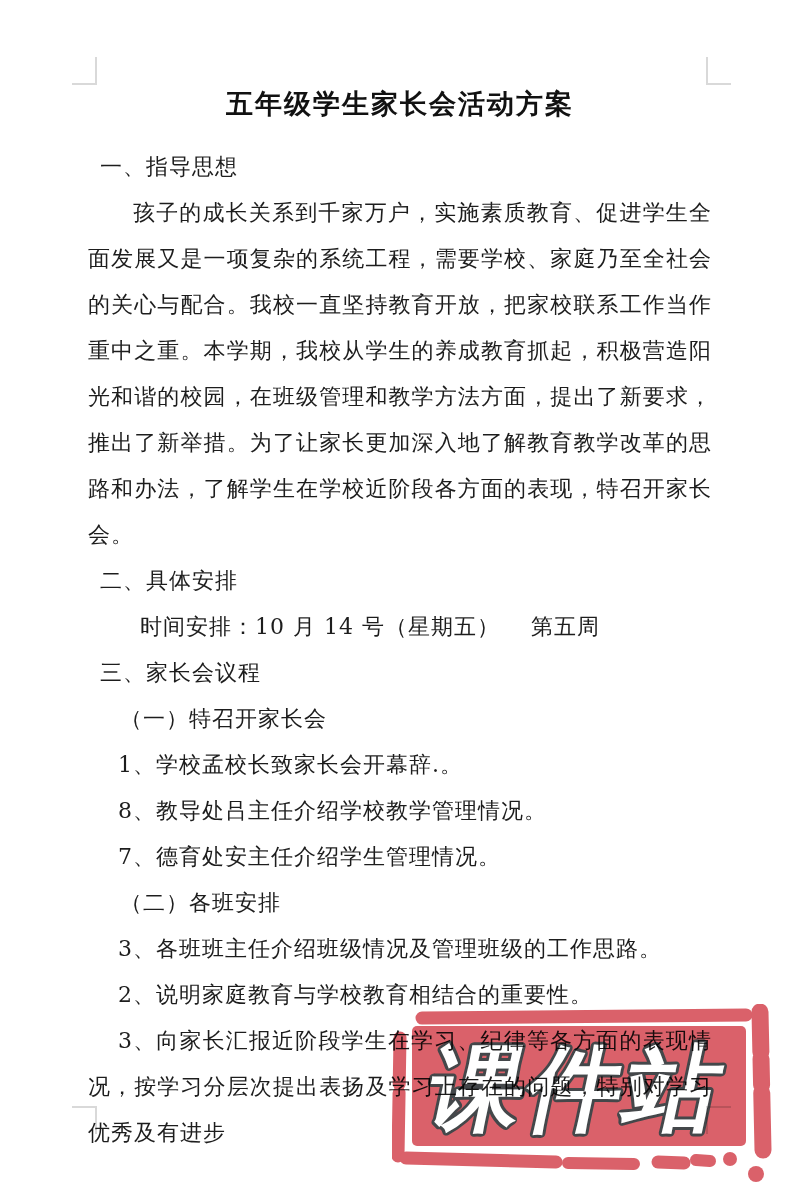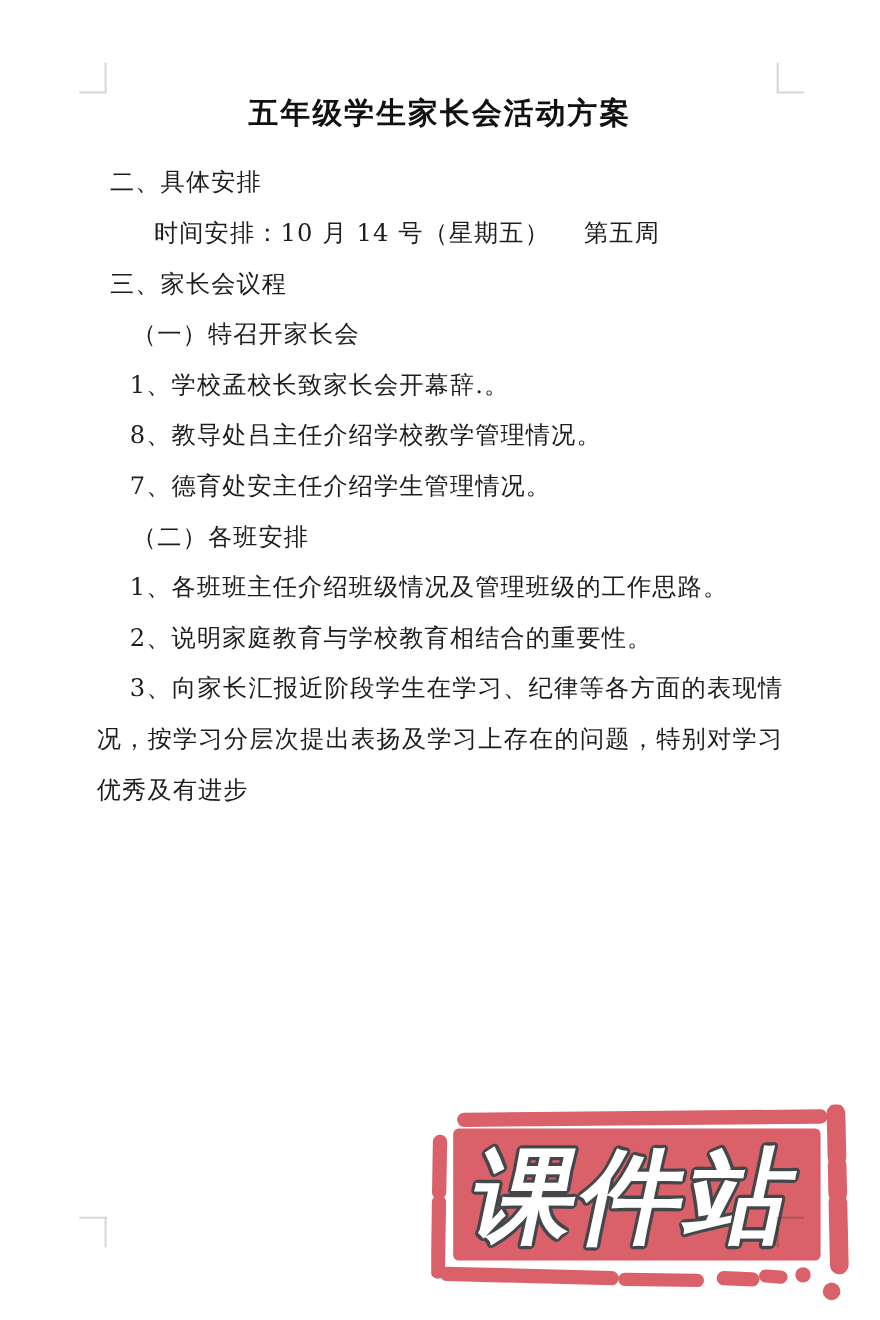"一、指导思想" p.line { html: none -> <p>一、指导思想</p> }
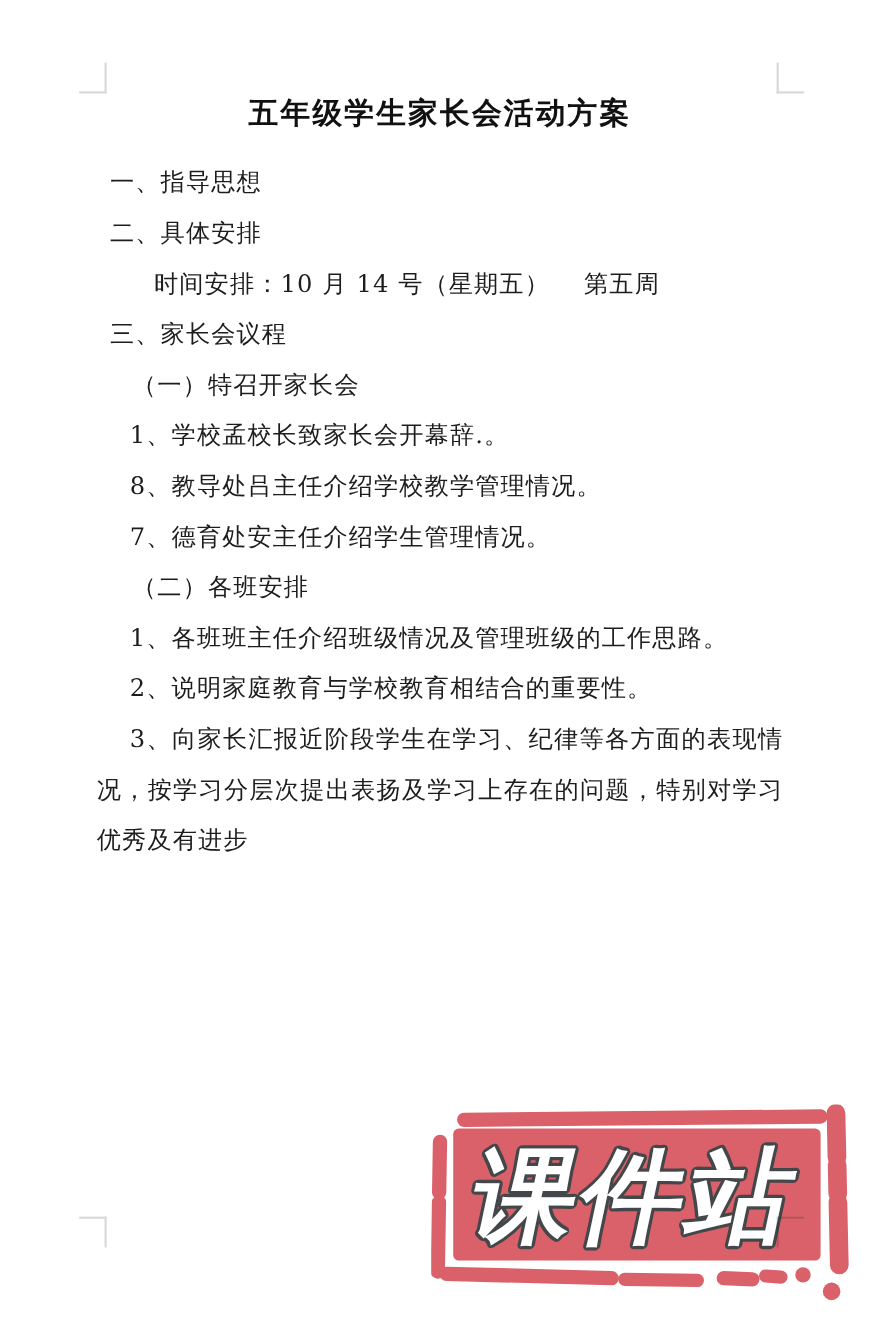"孩子的成长关系到千家万户，实施素质教育、促进学生全面发展又是一项复杂的系统工程，" p.line { html: none -> <p>孩子的成长关系到千家万户，实施素质教育、促进学生全面发展又是一项复杂的系统工程，需要学校、家庭乃至全社会的关心与配合。我校一直坚持教育开放，把家校联系工作当作重中之重。本学期，我校从学生的养成教育抓起，积极营造阳光和谐的校园，在班级管理和教学方法方面，提出了新要求，推出了新举措。为了让家长更加深入地了解教育教学改革的思路和办法，了解学生在学校近阶段各方面的表现，特召开家长会。</p> }
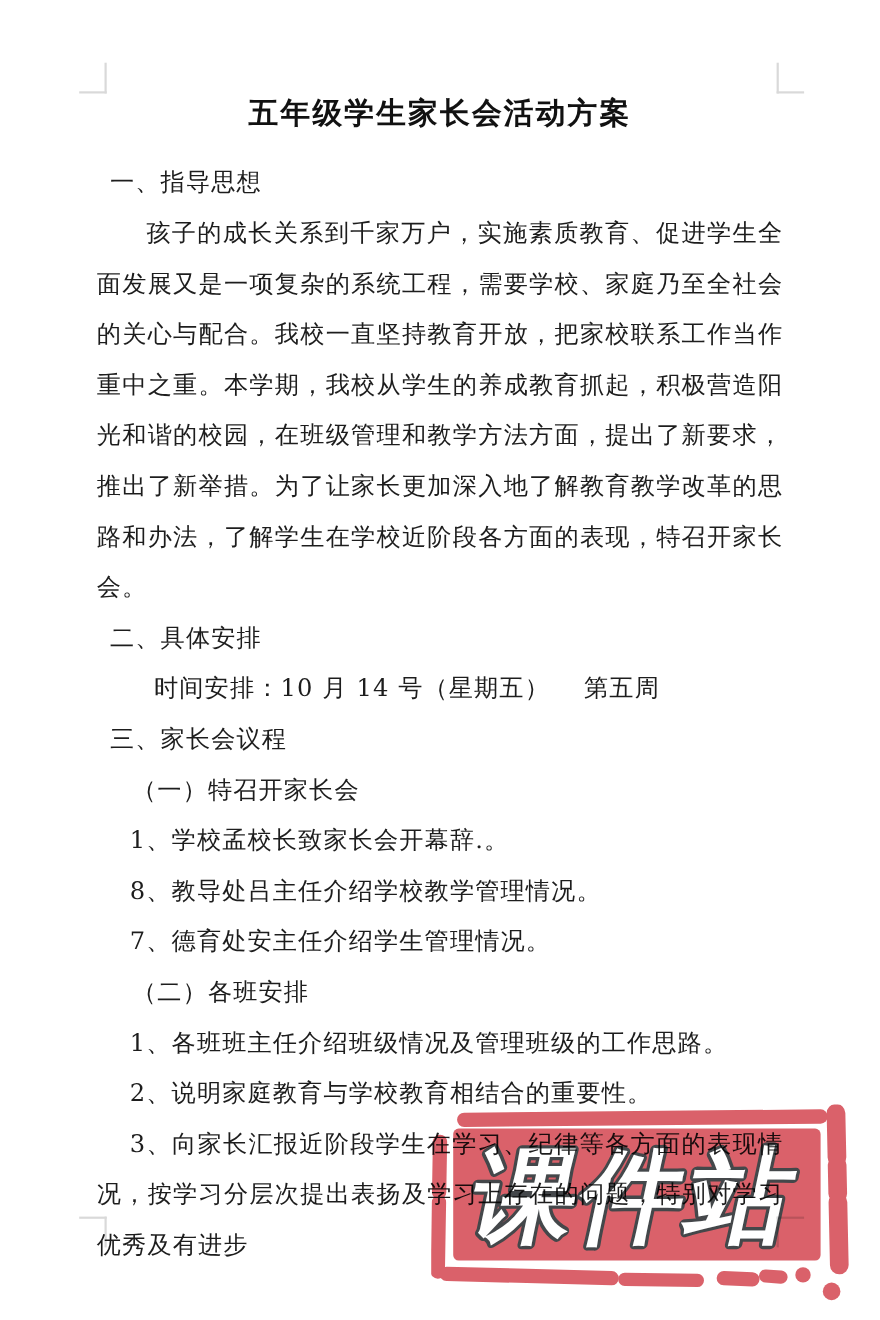"1、各班班主任介绍班级情况及管理班级的工作思路。" p.line { text: 1 -> 3 }
